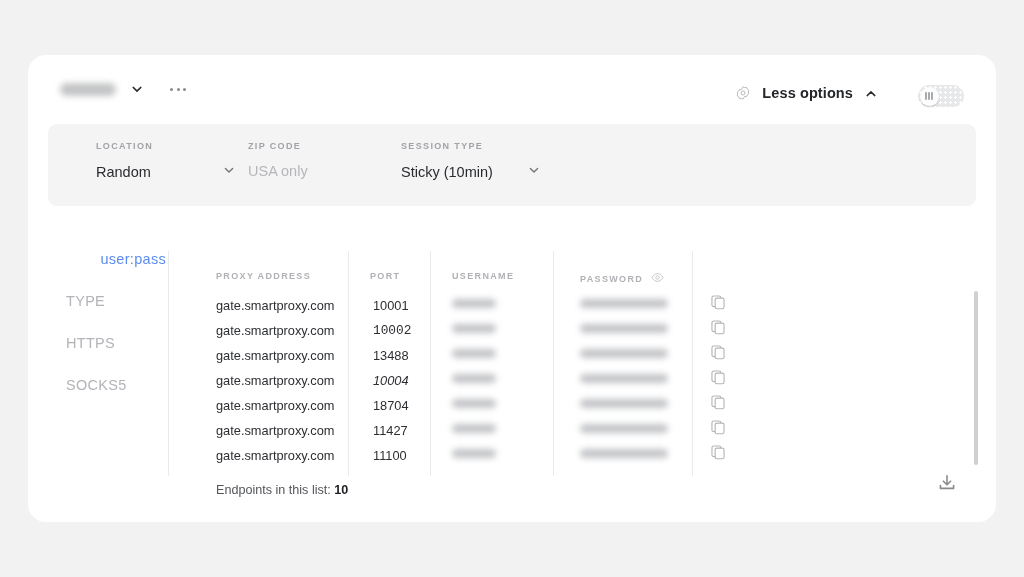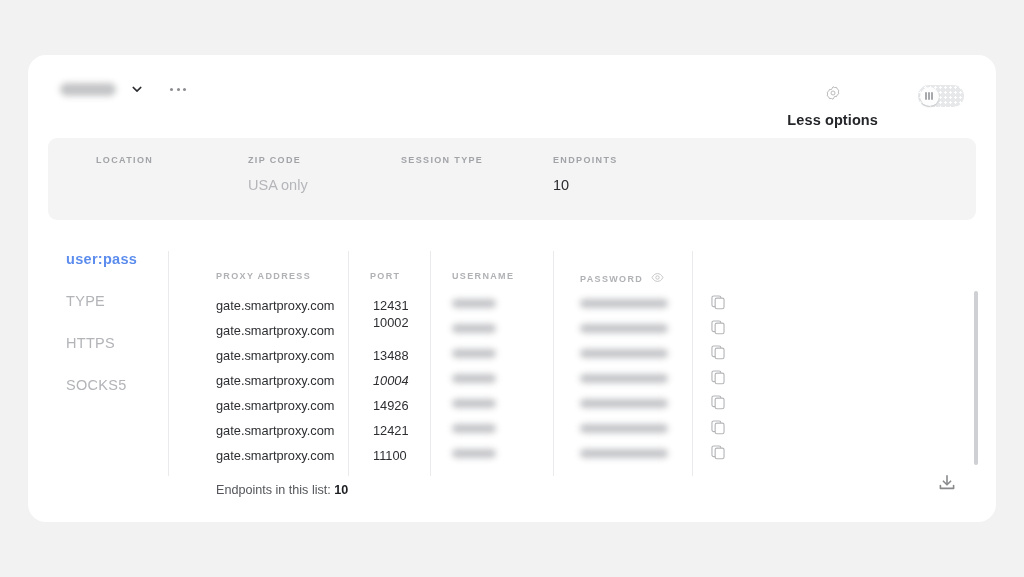"Less options" .options-toggle { align-items: center -> flex-end; flex-direction: column -> none }
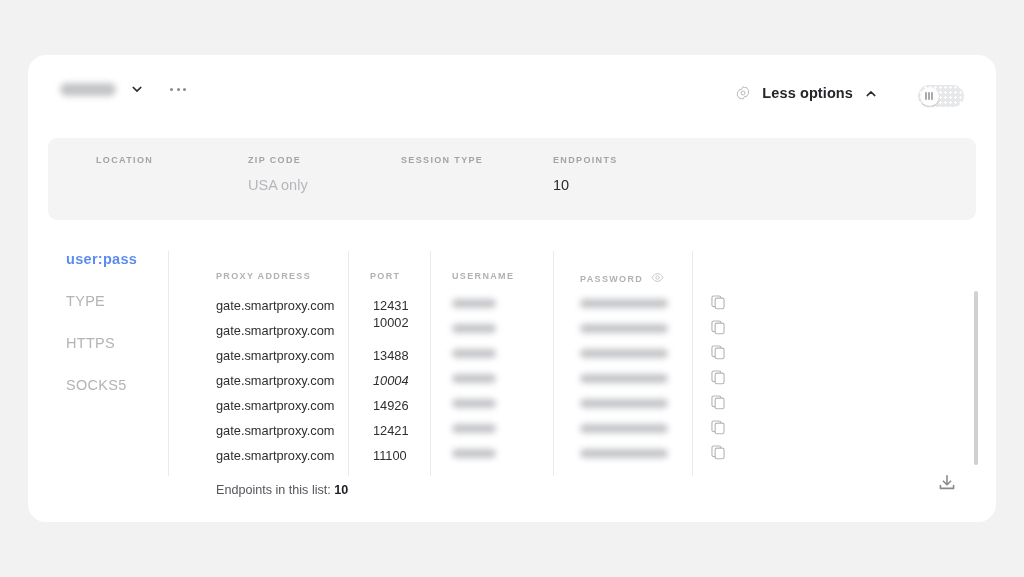"LOCATION" .options-panel { top: 83px -> 69px }
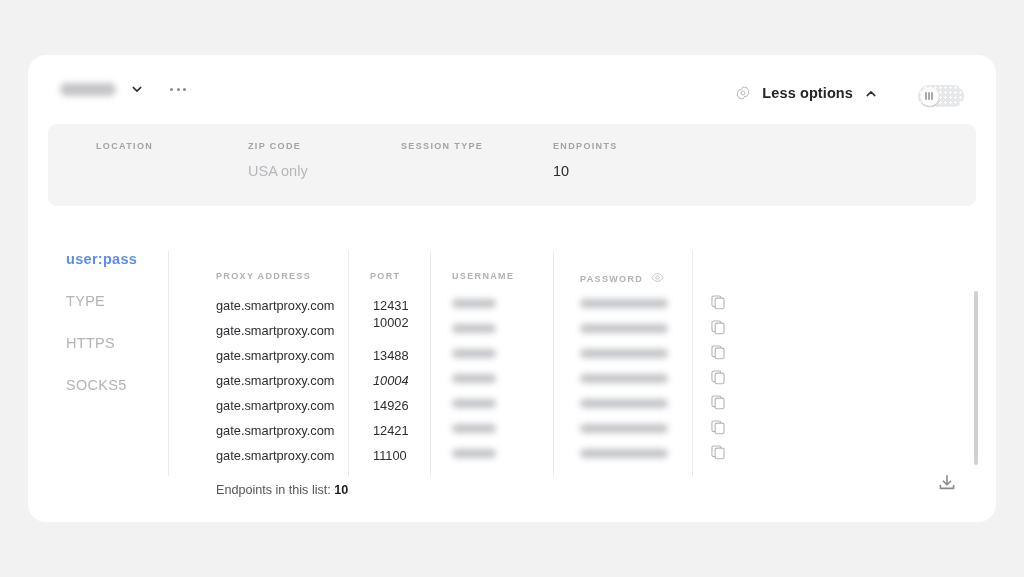"ENDPOINTS" div.opt-field { html: <div> <div>ENDPOINTS</div> <div> <span>10</span> </div> </div> -> none }
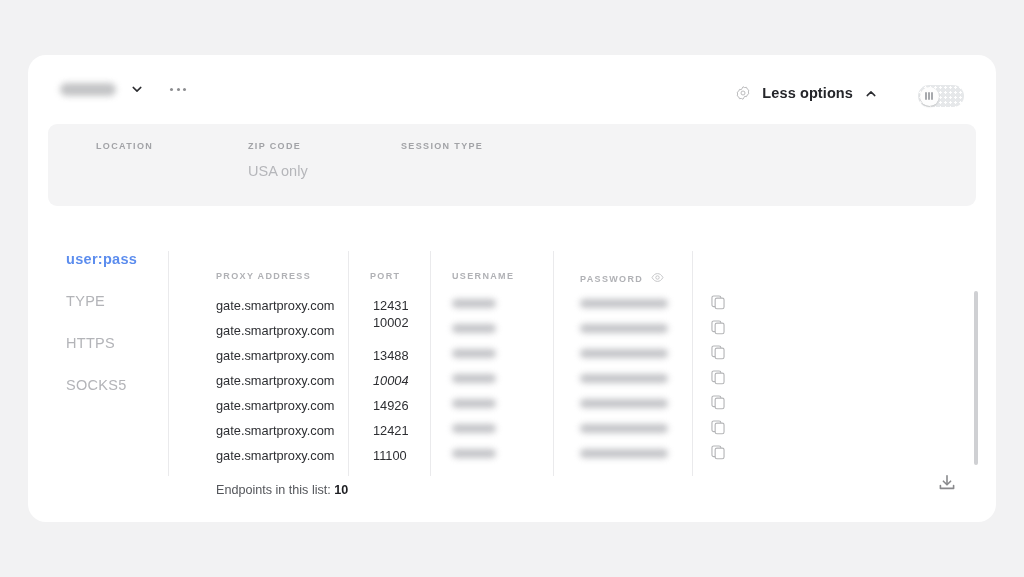"Random" div.opt-value { html: none -> <div> <span>Random</span> <span> <svg> <path></path> </svg> </span> </div> }
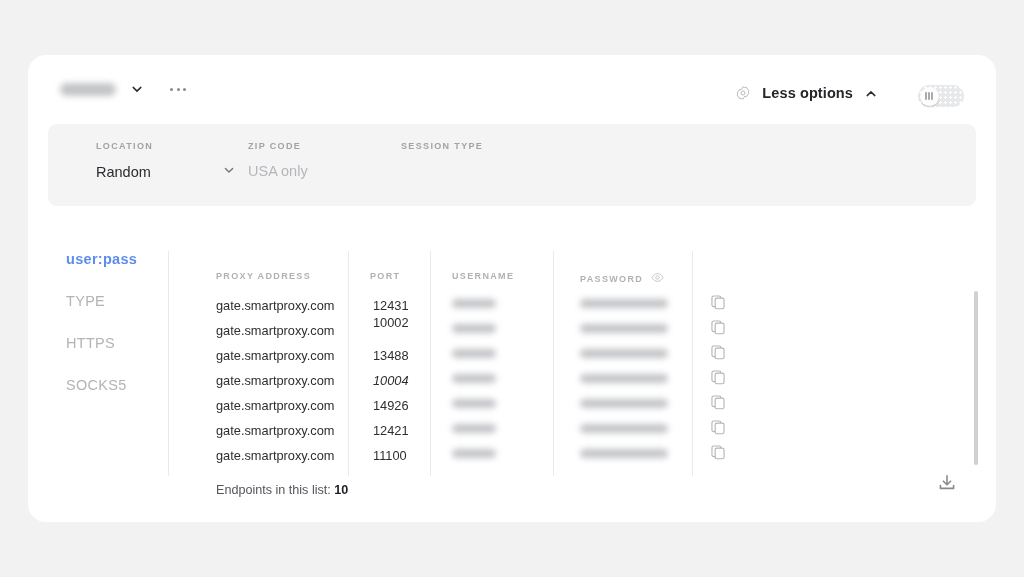"Sticky (10min)" div.opt-value { html: none -> <div> <span>Sticky (10min)</span> <span> <svg> <path></path> </svg> </span> </div> }
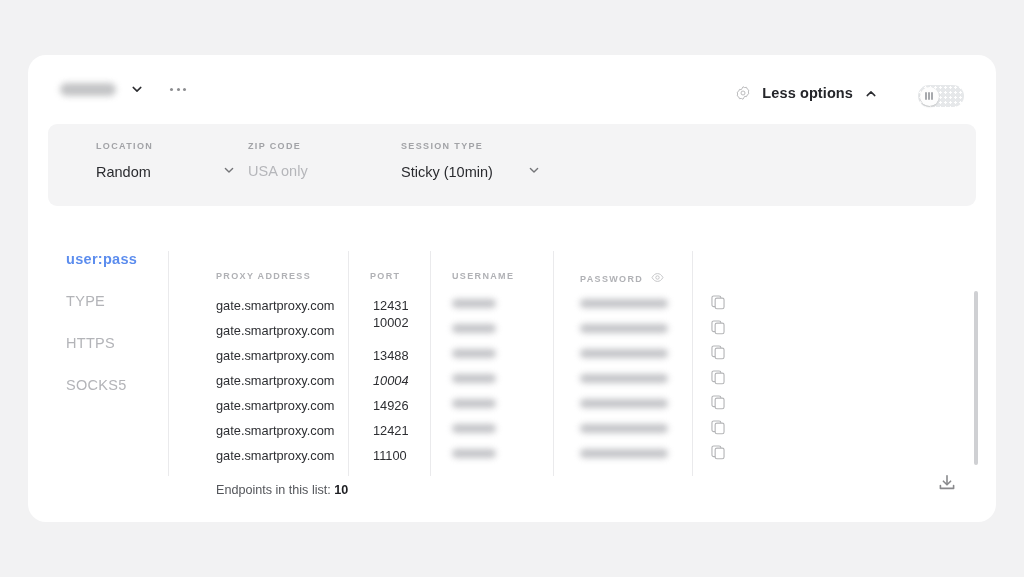"user:pass" .proto-tab.active { font-weight: 700 -> 400; text-align: none -> right }
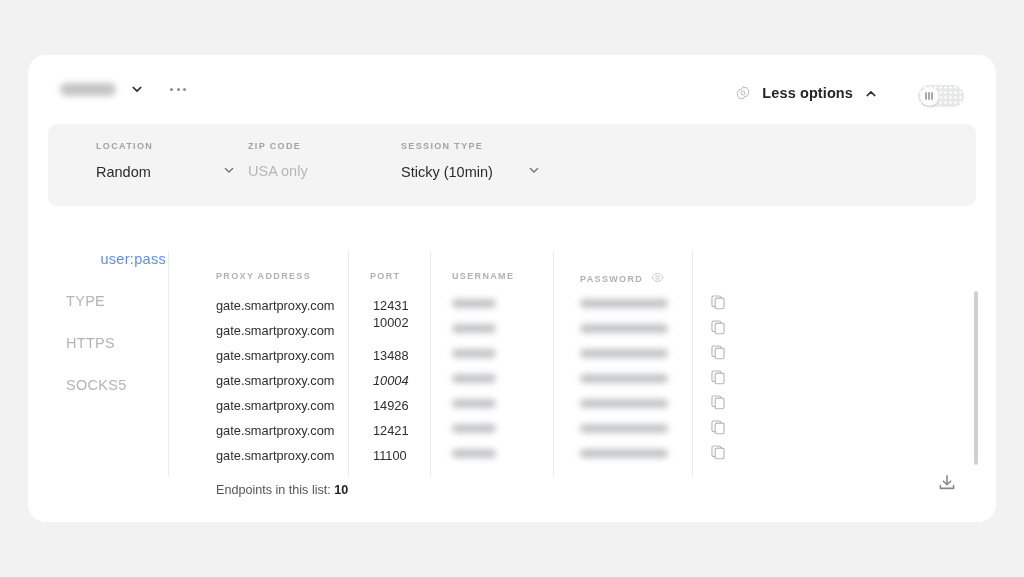"12431" div.cell { text: 12431 -> 10001 }
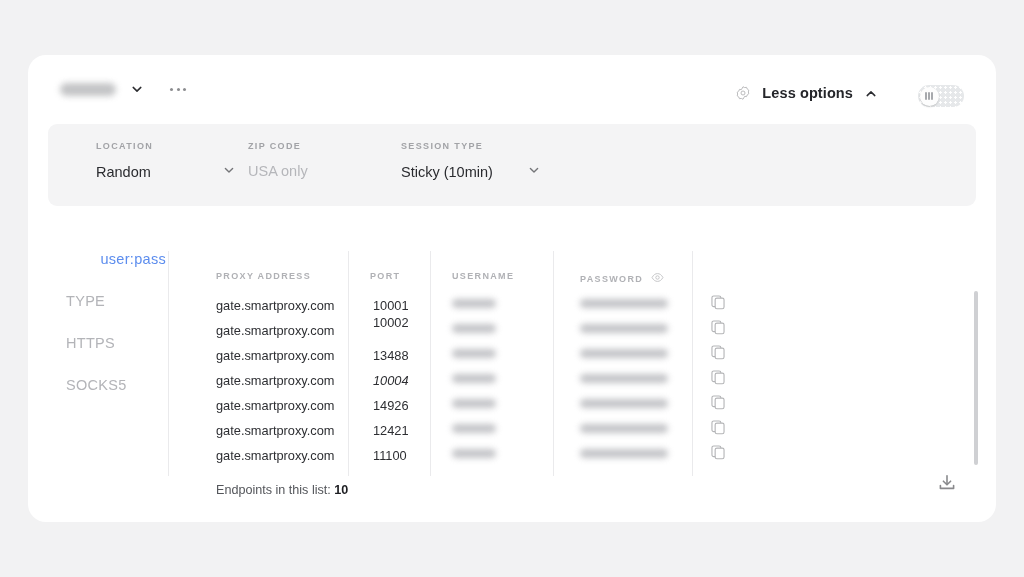"10002" div.cell { font-family: none -> Liberation Mono, monospace; top: 64px -> 72px }
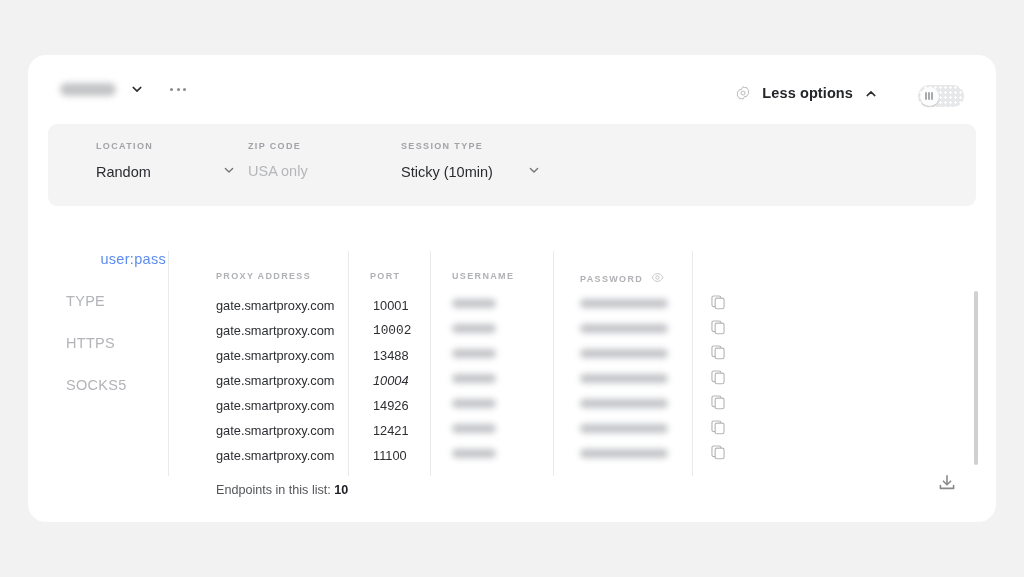"14926" div.cell { text: 14926 -> 18704 }
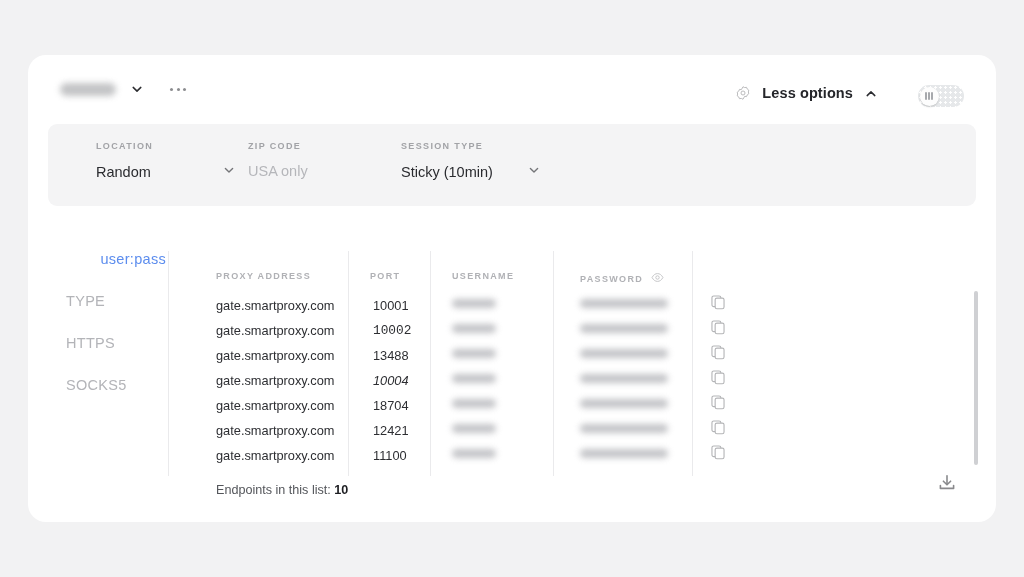"12421" div.cell { text: 12421 -> 11427 }
